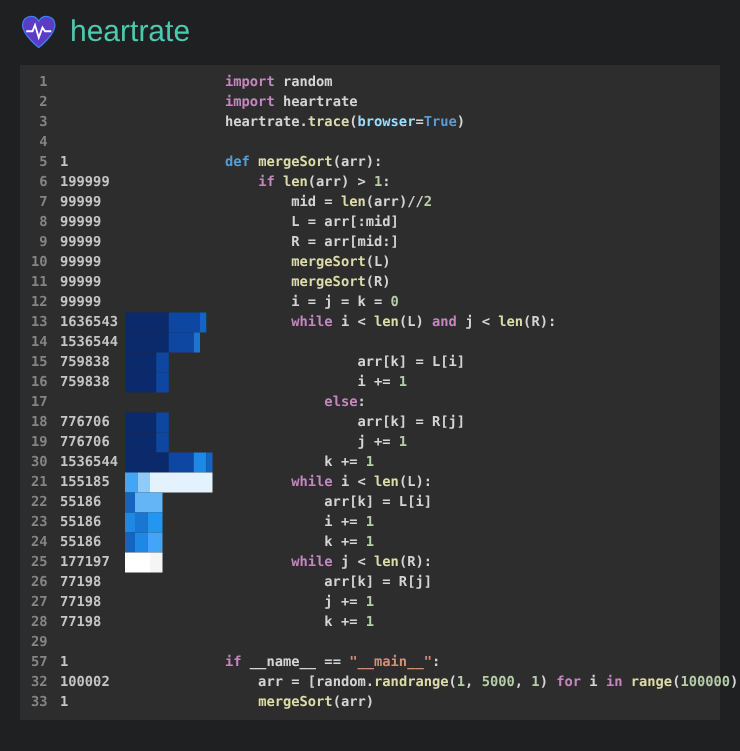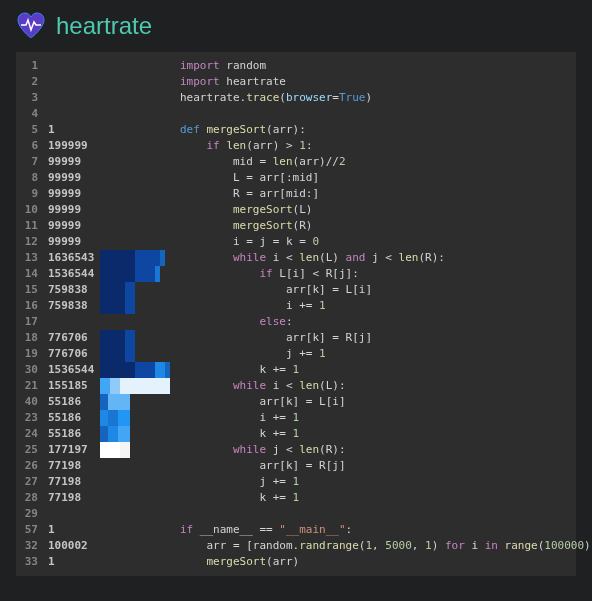"import random" .code { font-weight: normal -> bold }
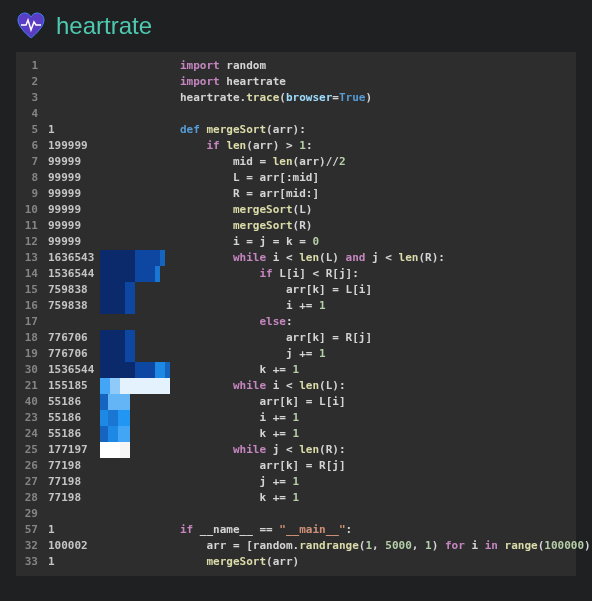"if L[i] < R[j]:" span.code { html: <span><span> </span><span>if</span><span> L</span><span>[</span><span>i</span><span>]</span><span> </span><span>&lt;</span><span> R</span><span>[</span><span>j</span><span>]</span><span>:</span></span> -> none }
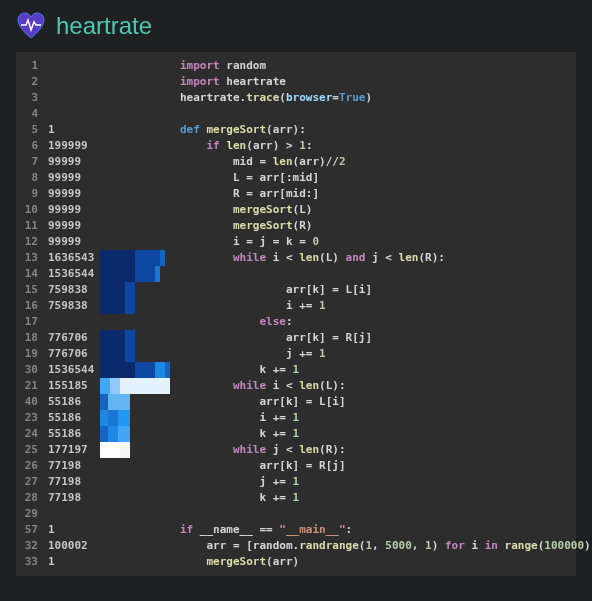"40" span.lineno { text: 40 -> 22 }
